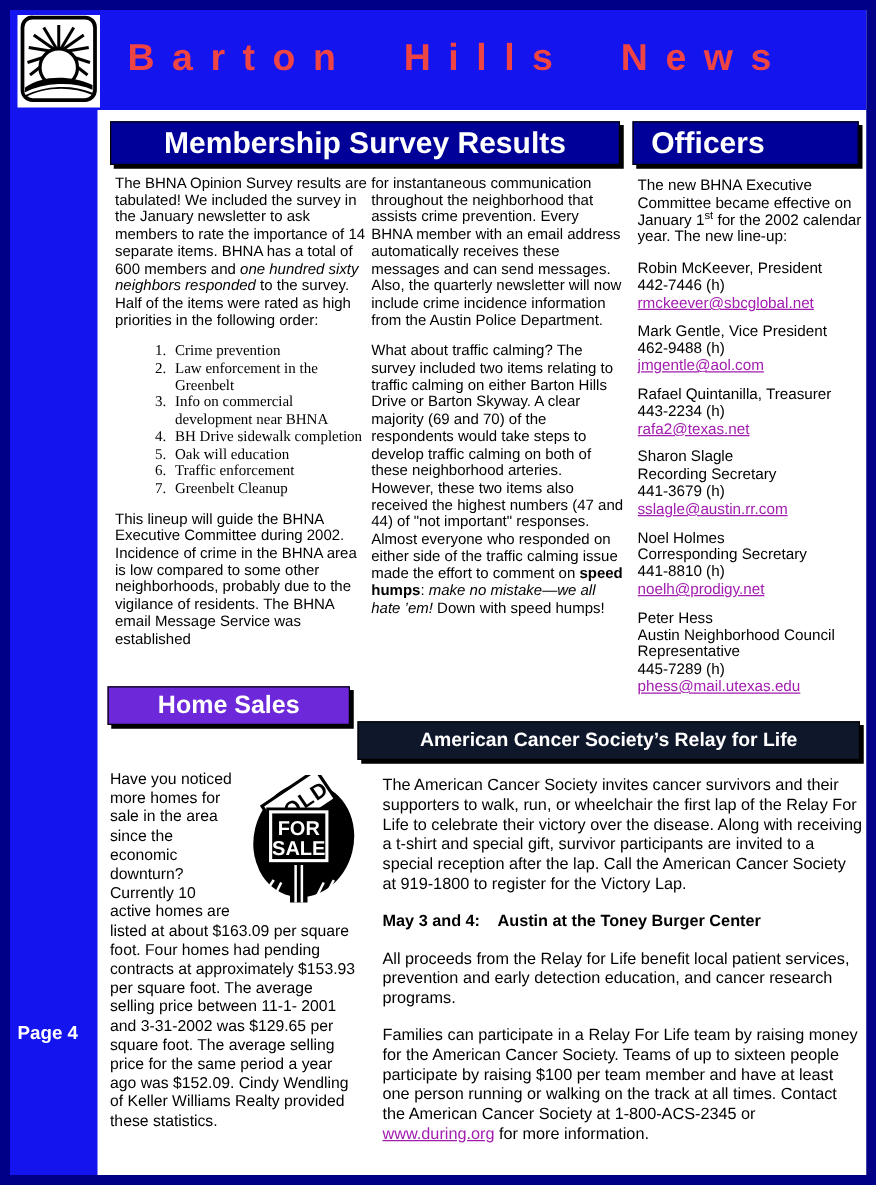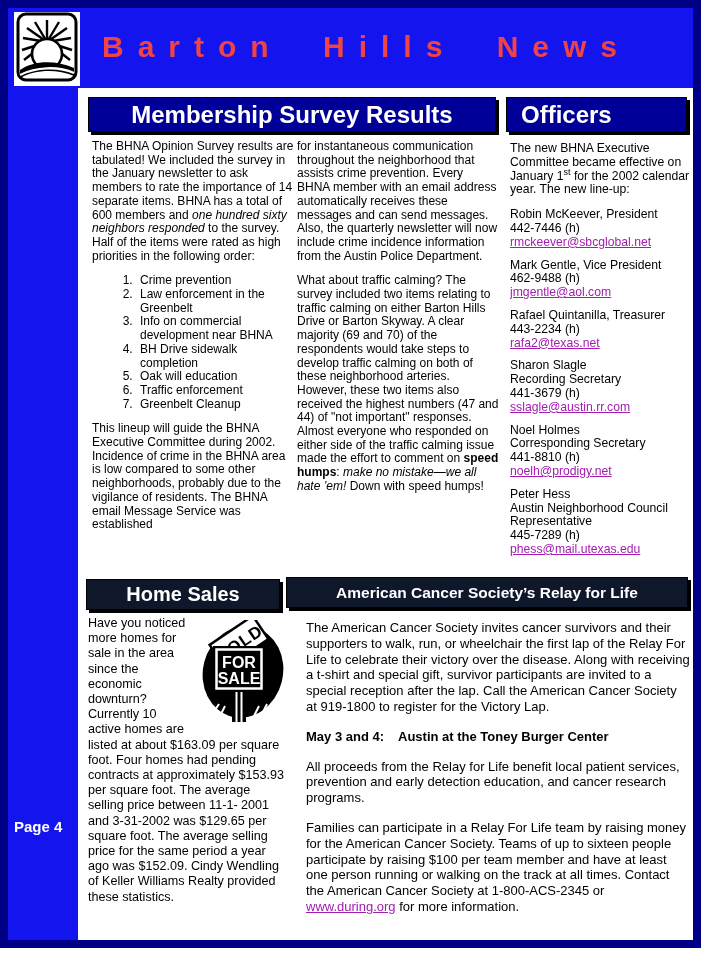"Crime prevention" ol.priorities { font-family: none -> Liberation Serif, serif }
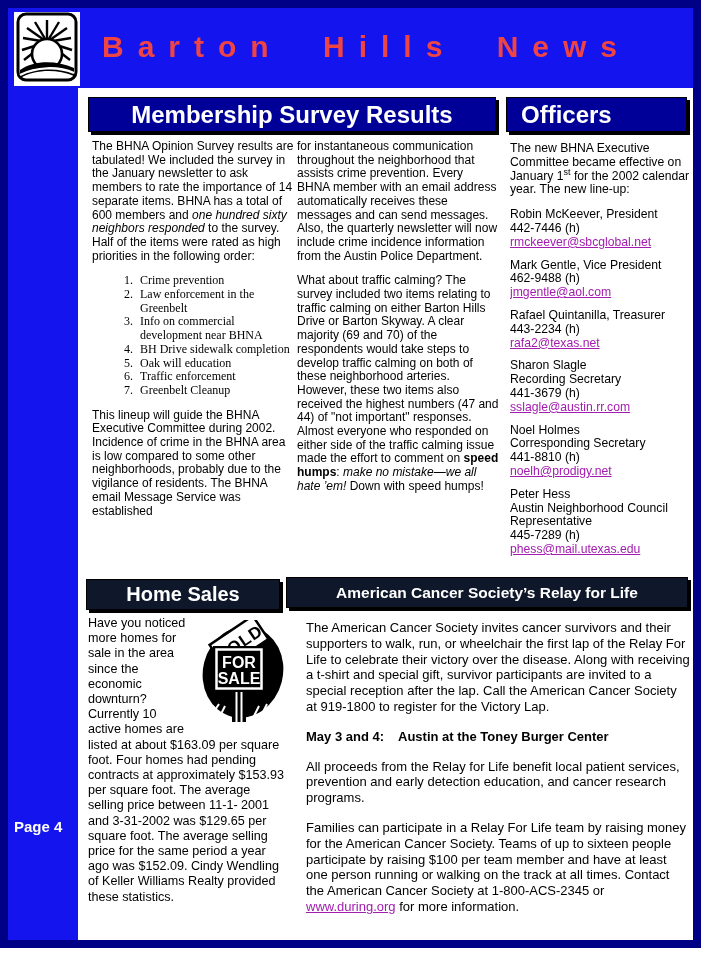"Home Sales" .banner-homesales { background: #0f172a -> #6d28d9; top: 579px -> 549px }
